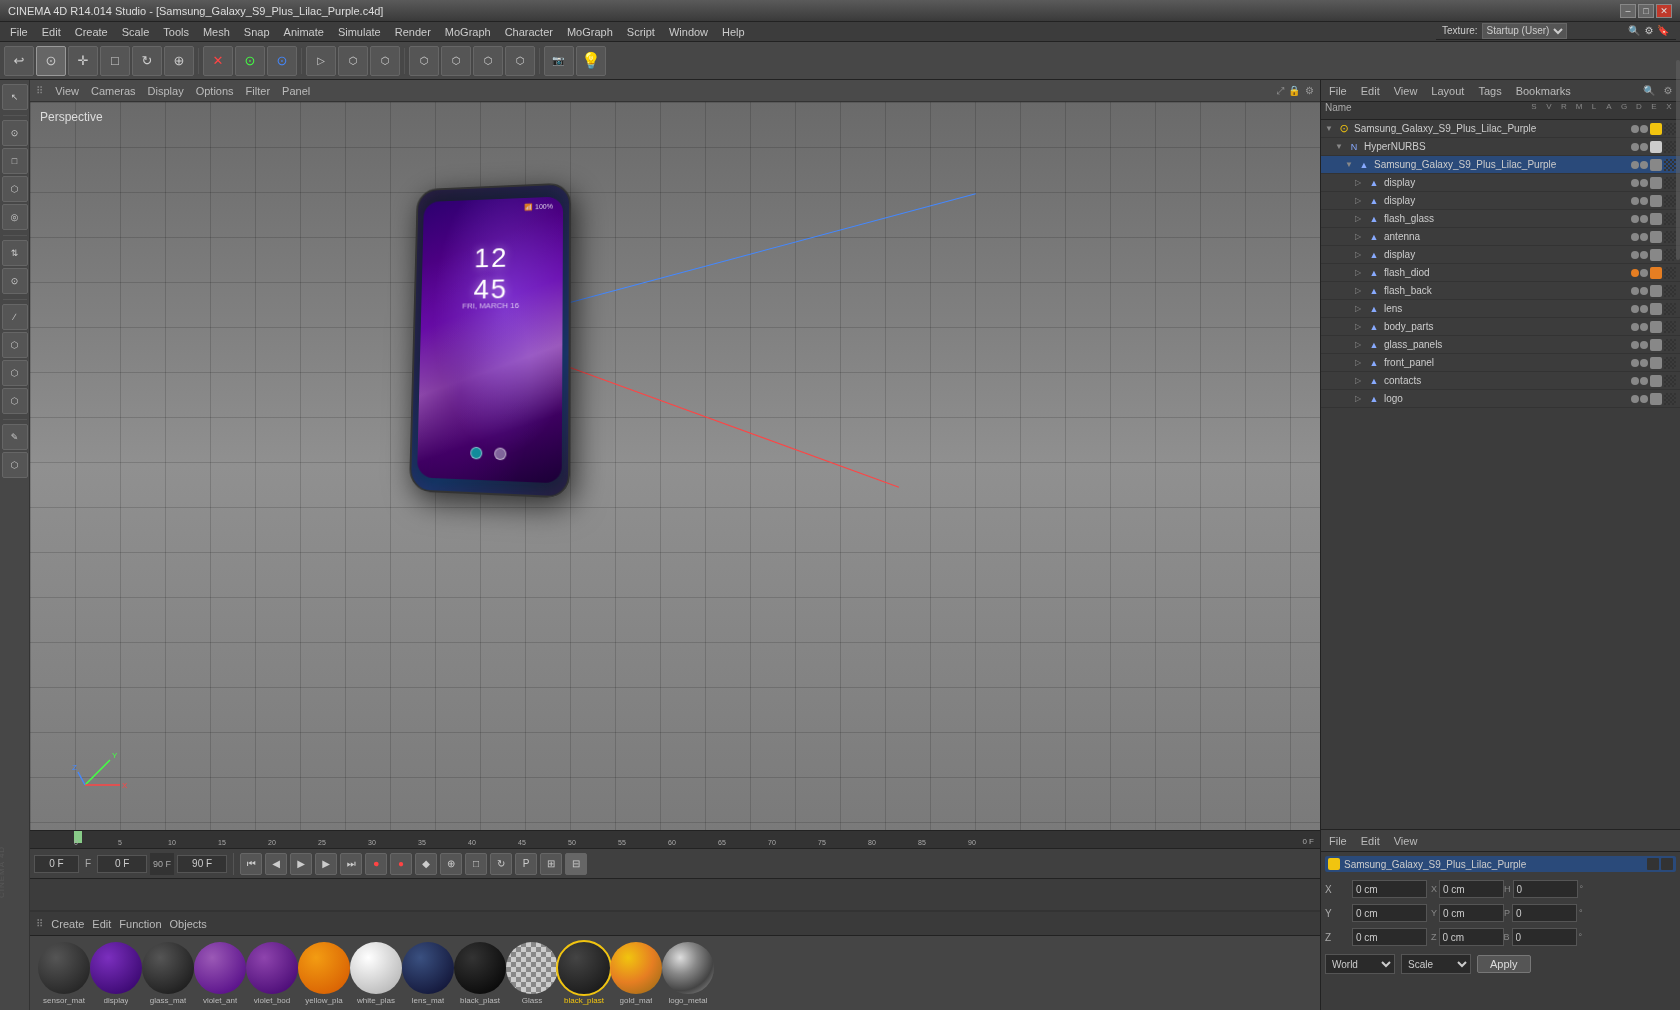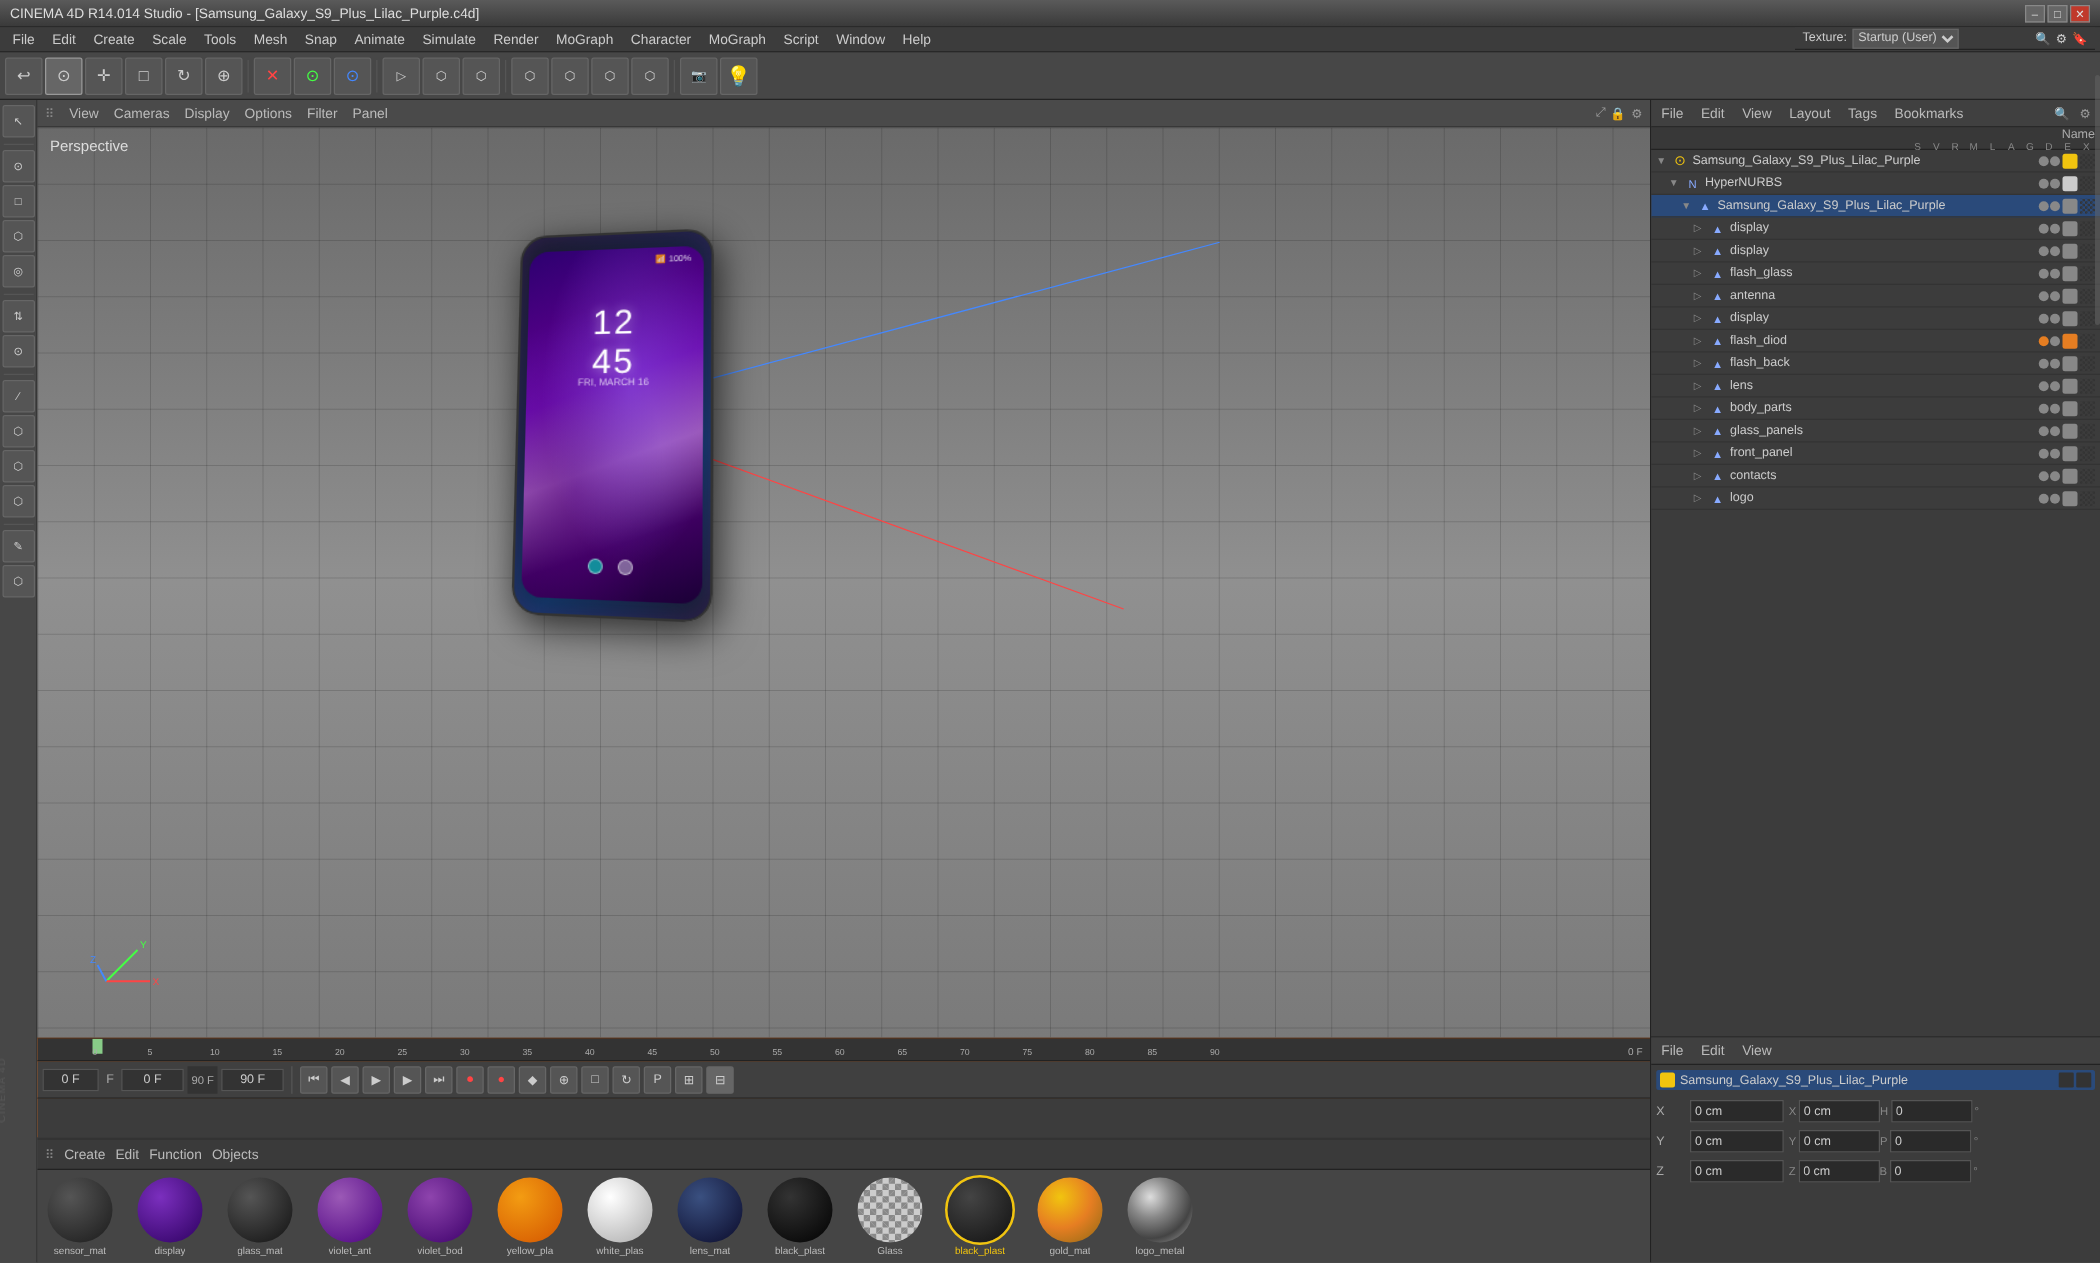"Name" #obj-column-header { align-items: flex-end -> flex-start; flex-direction: column -> none }
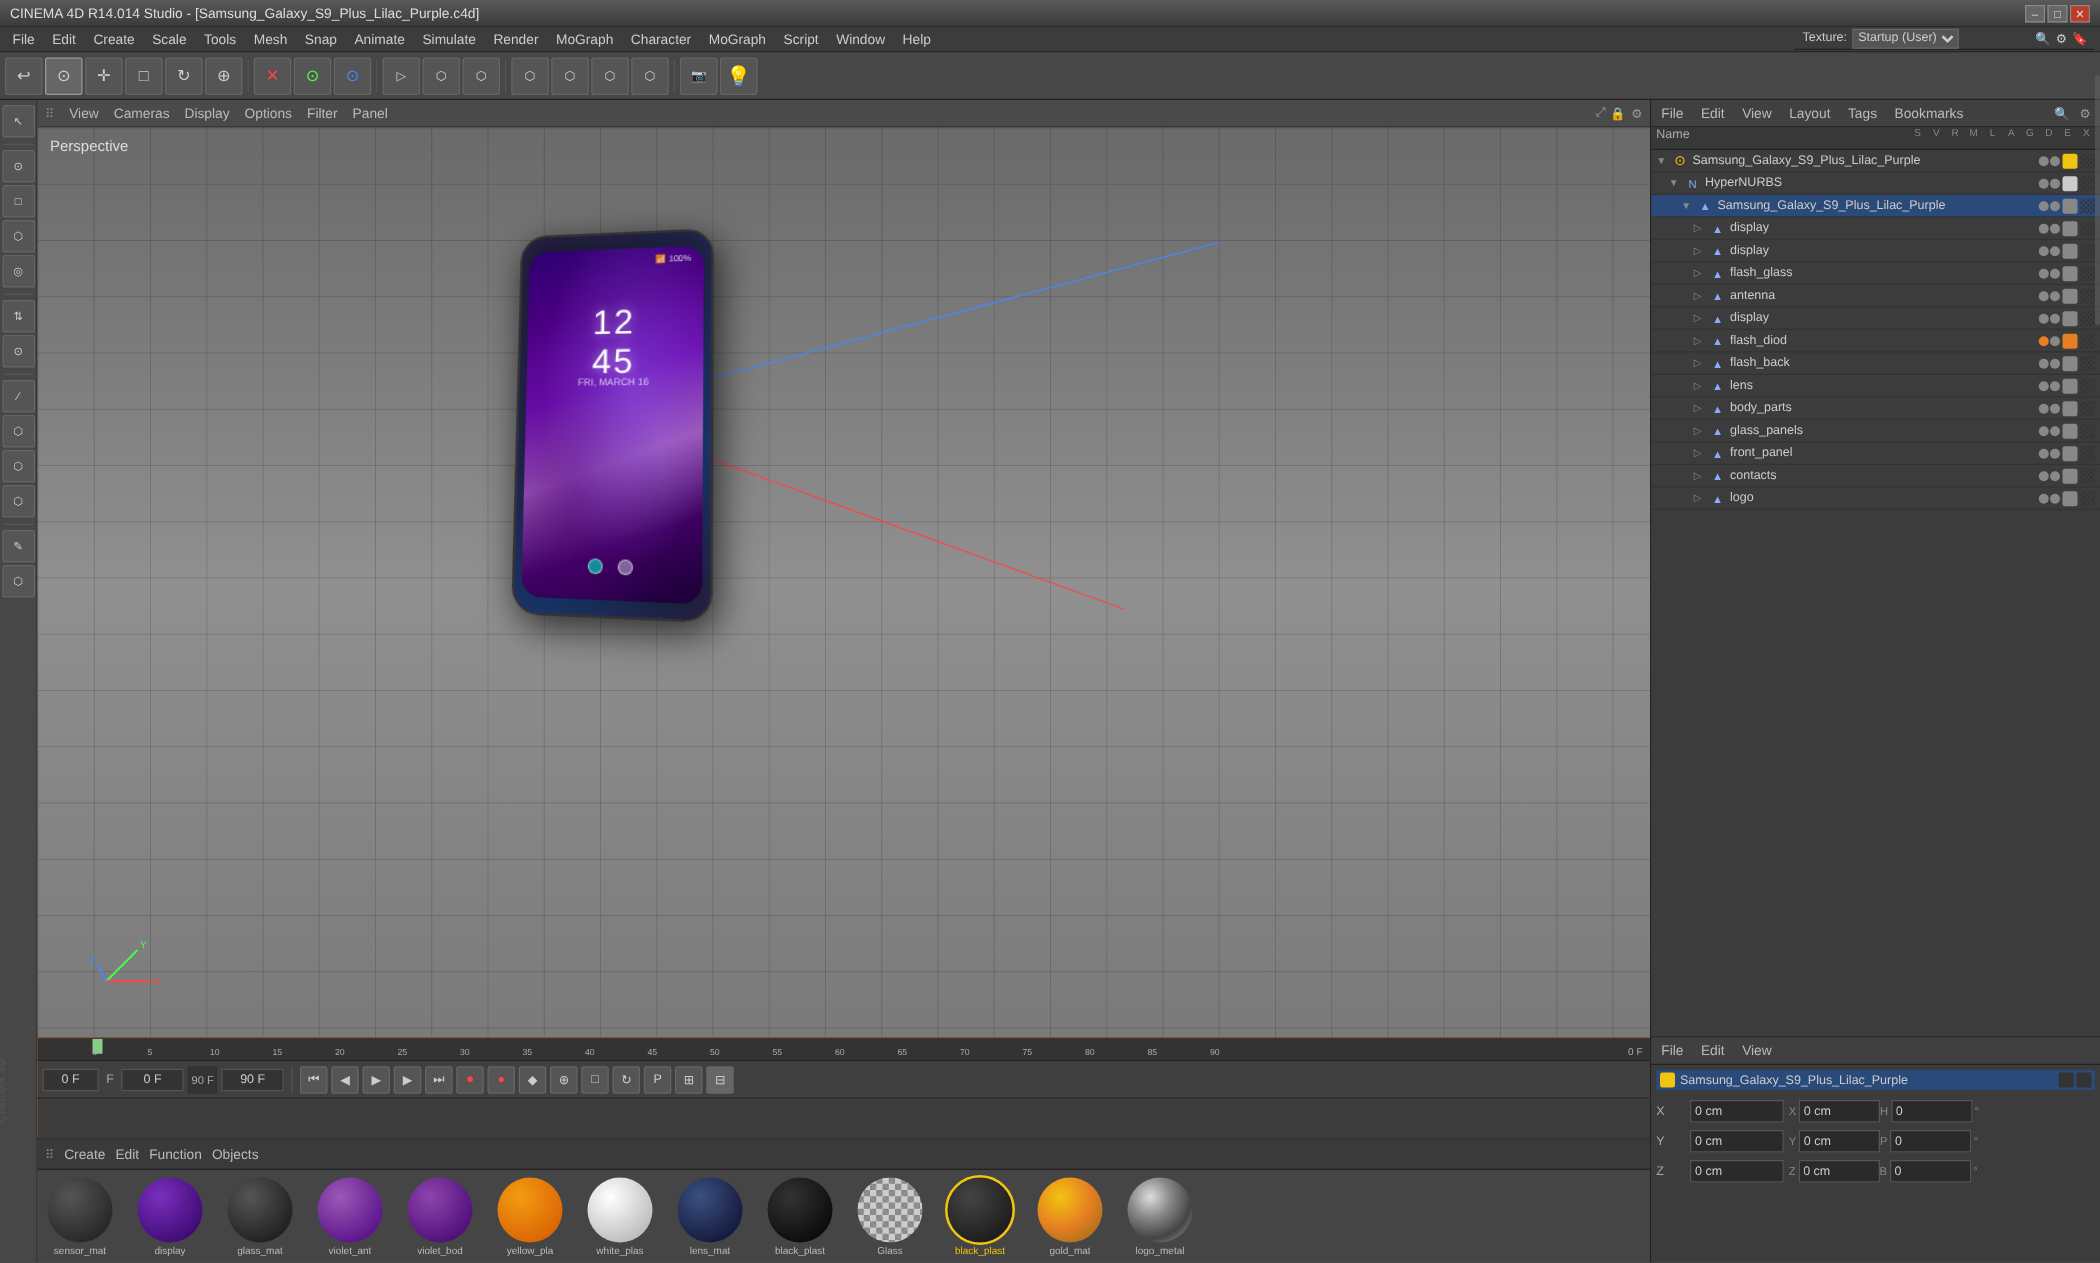"World" div.attr-footer { html: none -> <div> <select> <option>World</option> <option>Object</option> </select> <select> <option>Scale</option> <option>Absolute</option> </select> <button>Apply</button> </div> }
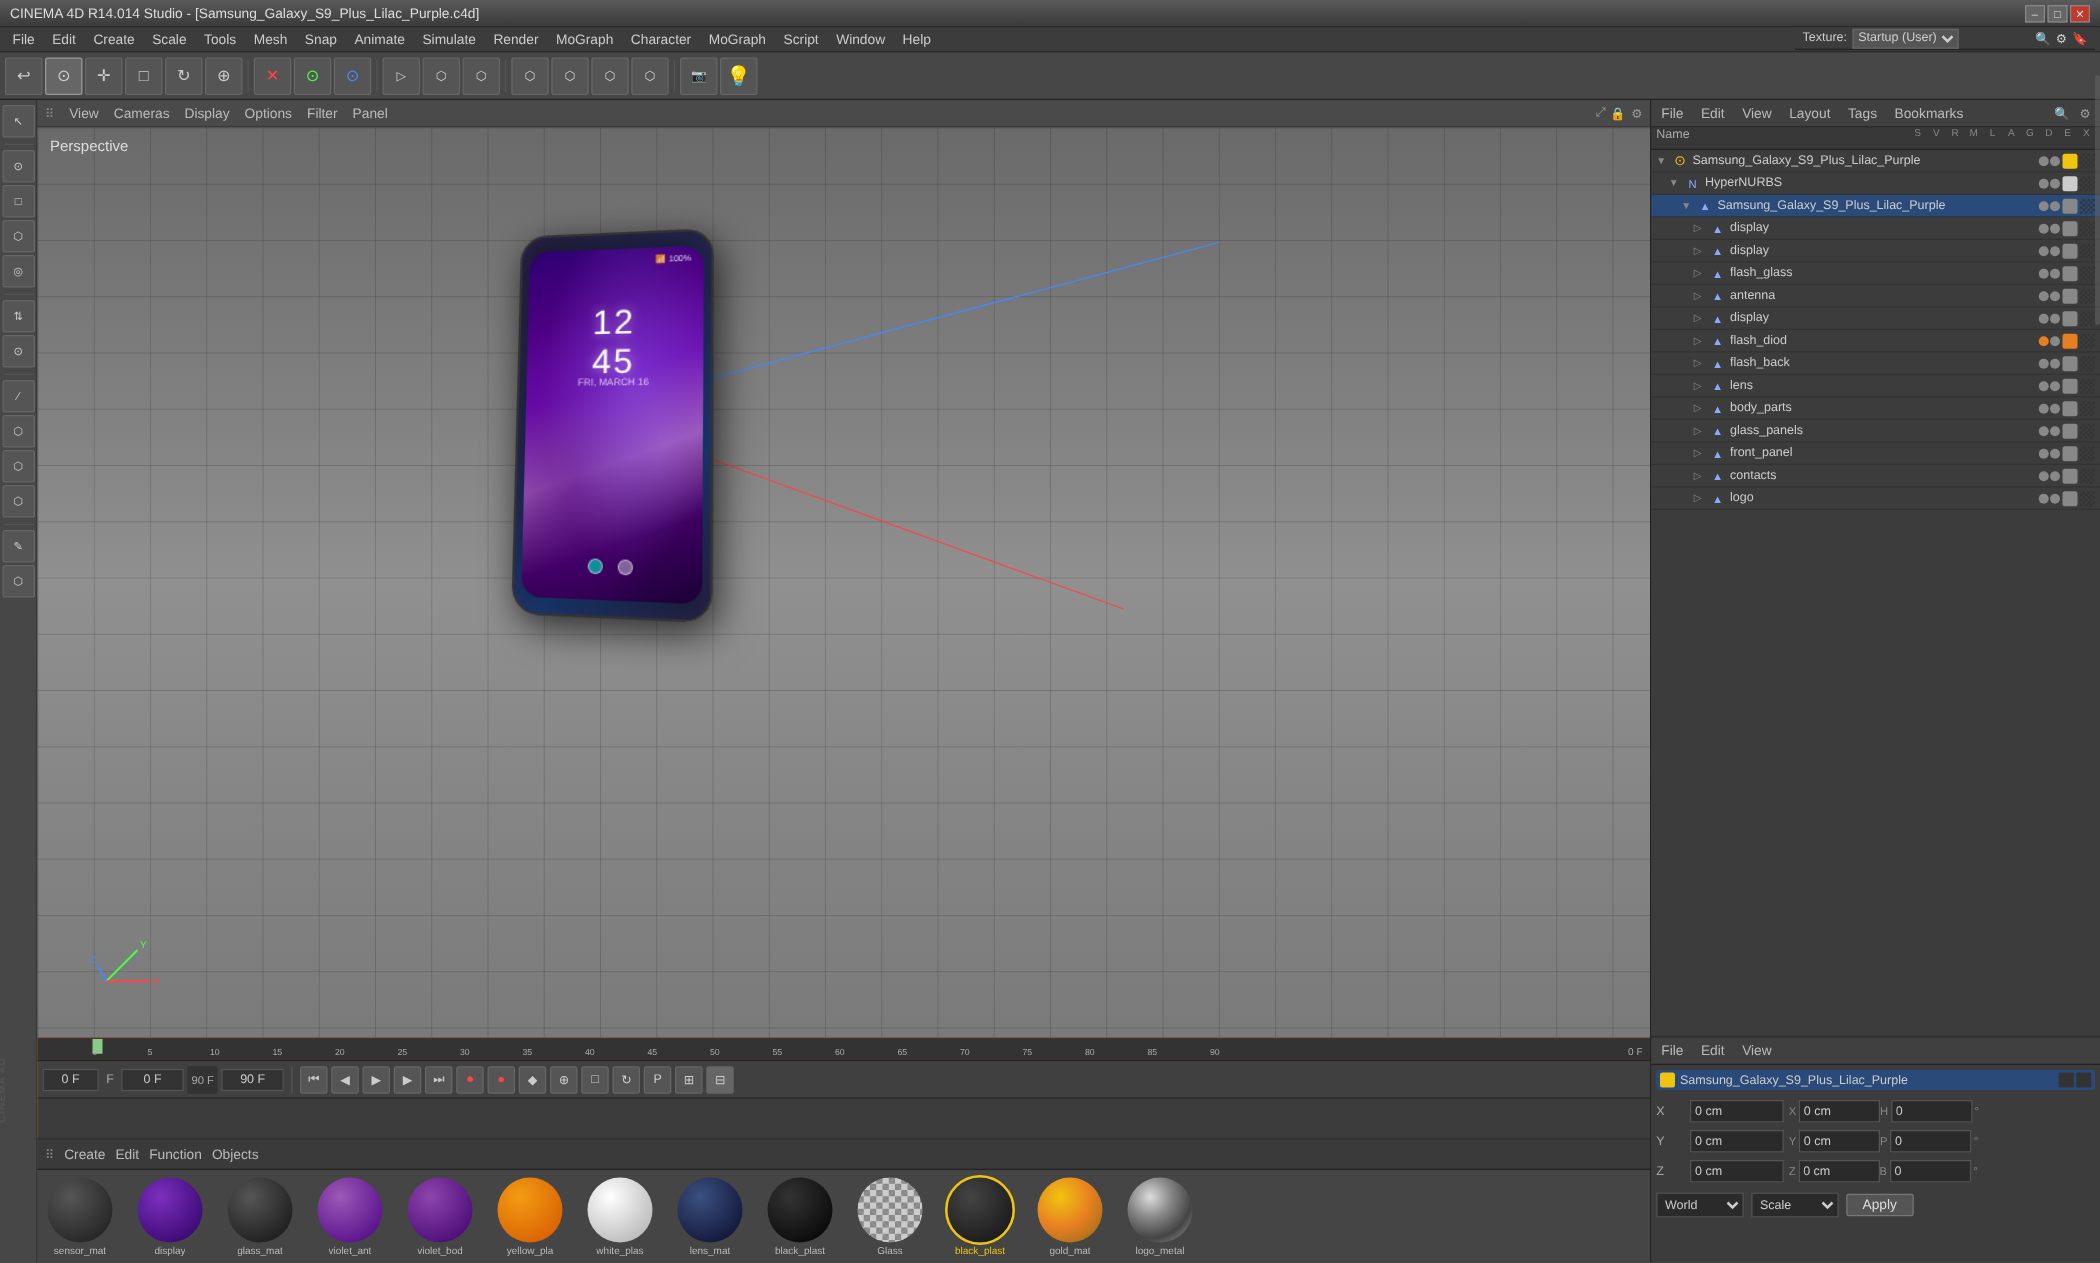"sensor_mat" #mat-bar-content { gap: 20px -> 0 }
